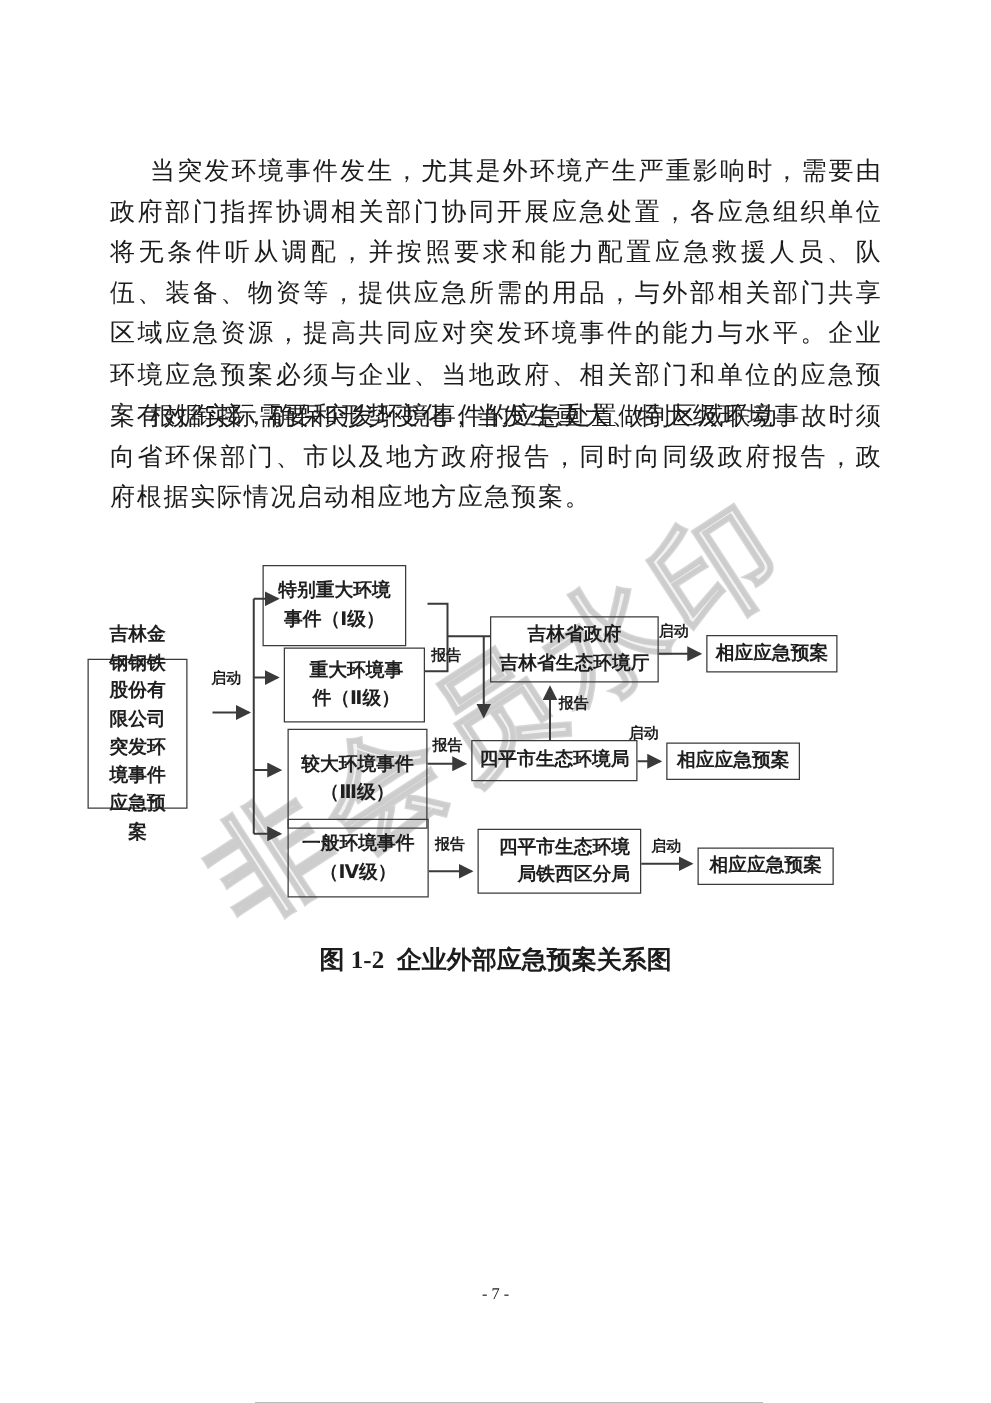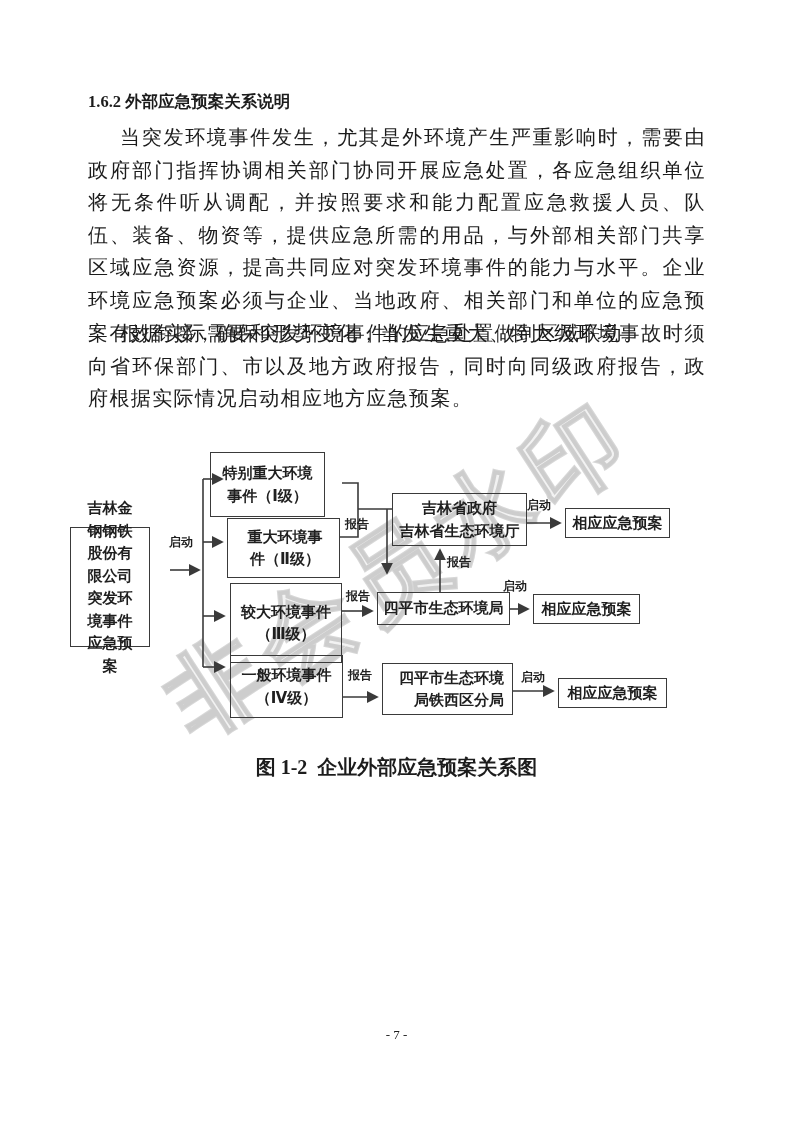"1.6.2 外部应急预案关系说明" div.heading { html: <div>1.6.2 外部应急预案关系说明</div> -> none }
